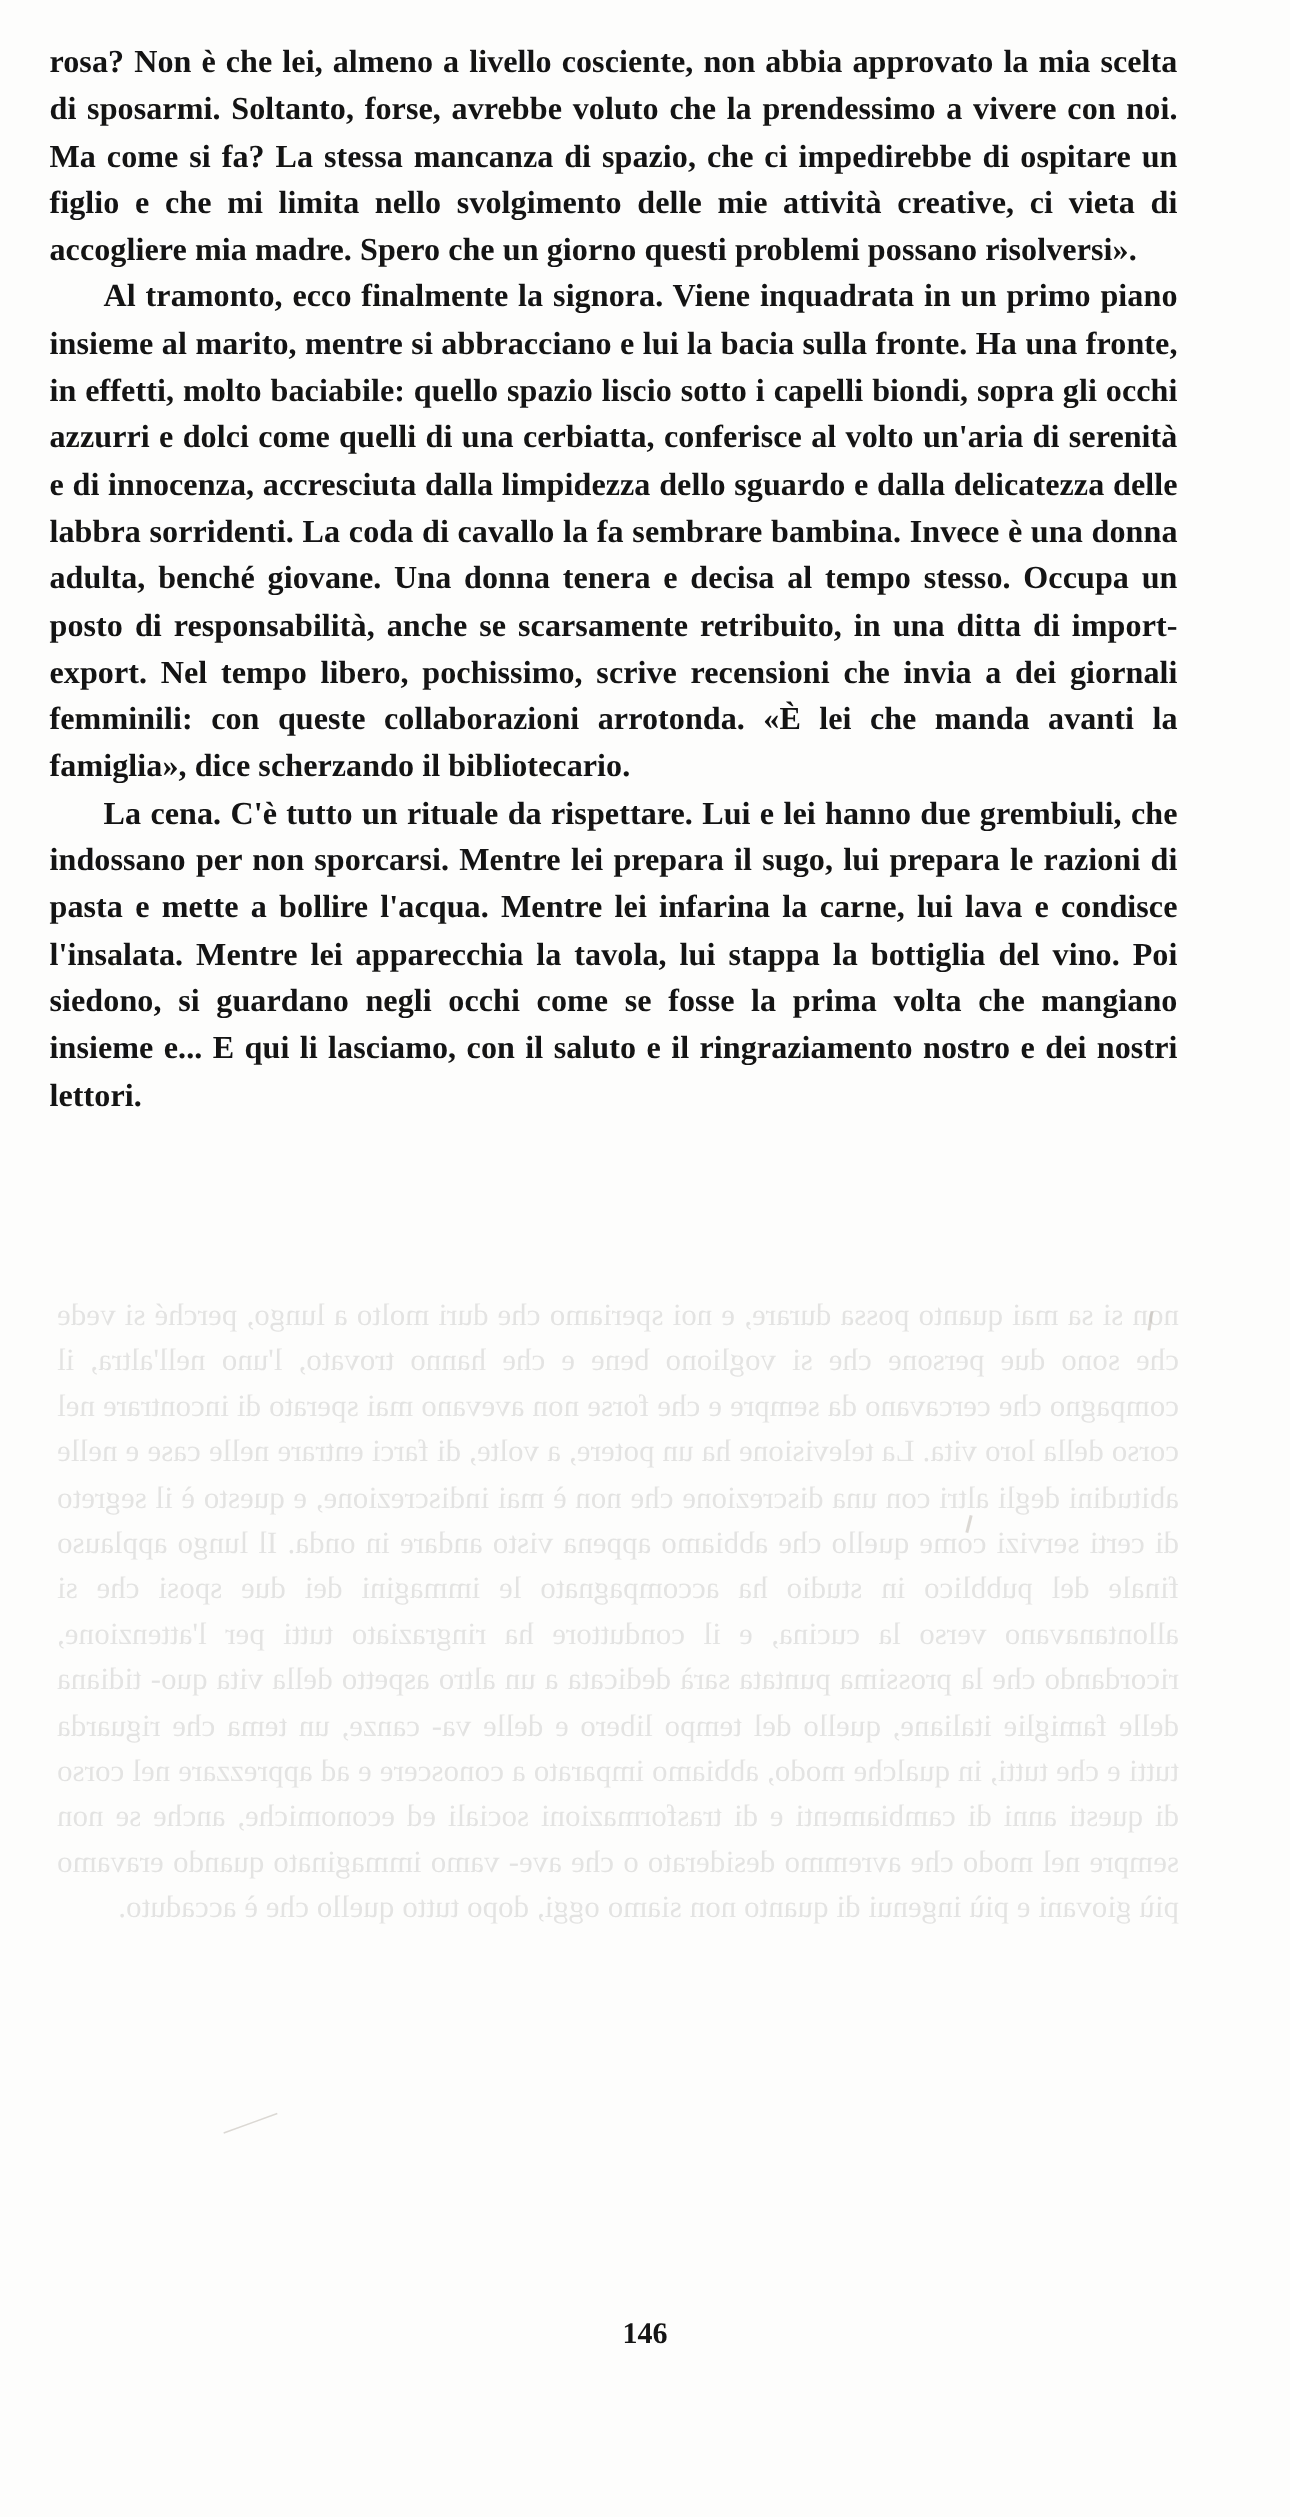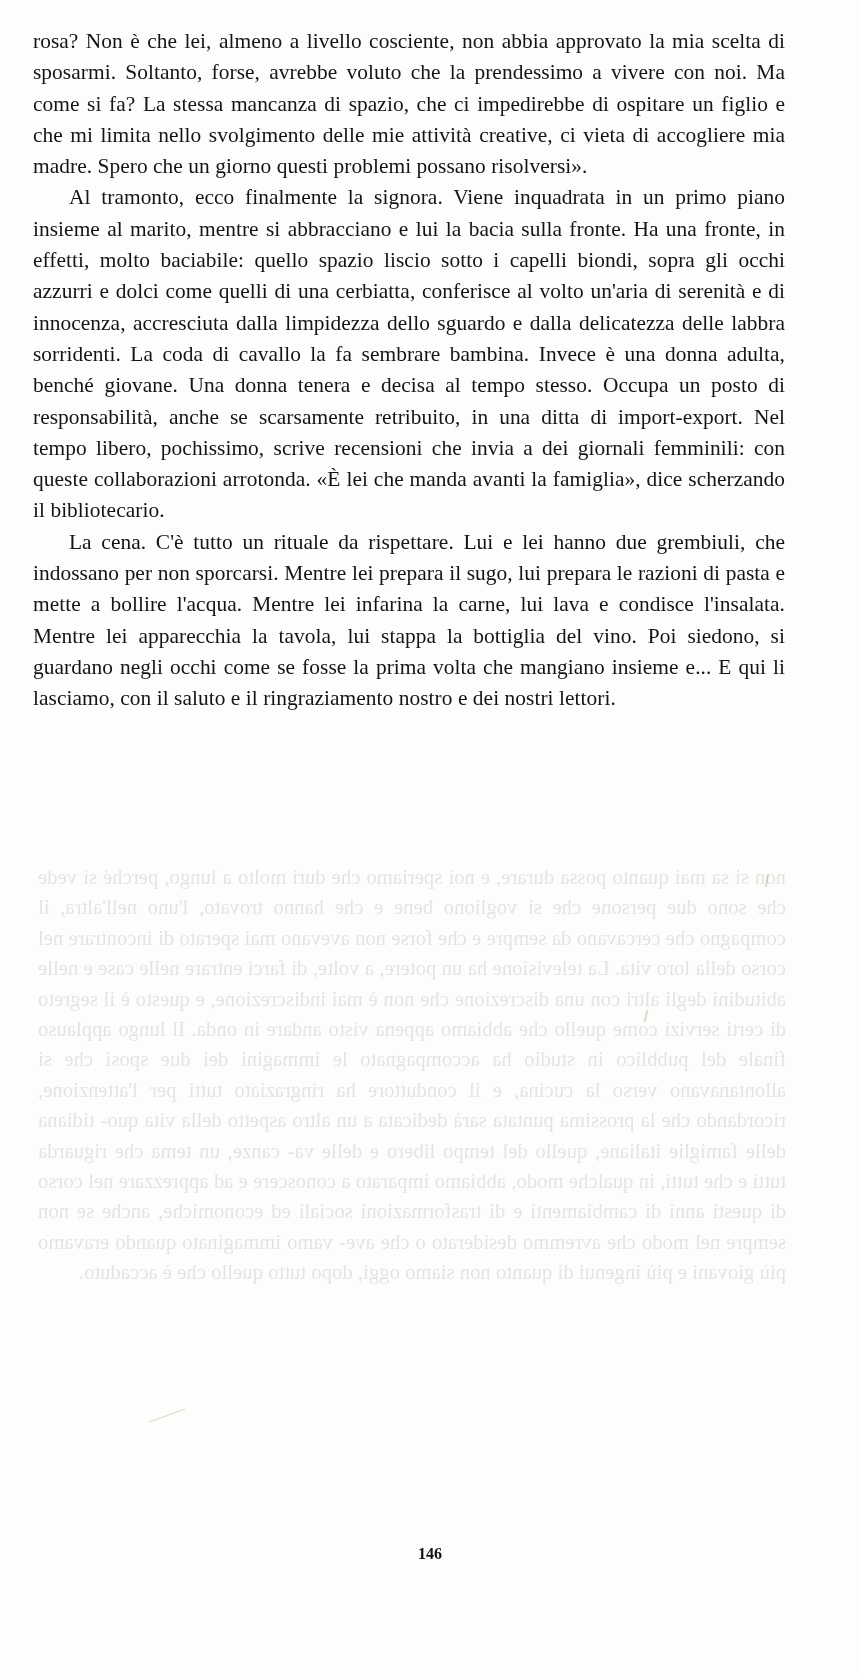"rosa? Non è che lei," .textblock { font-weight: none -> bold }
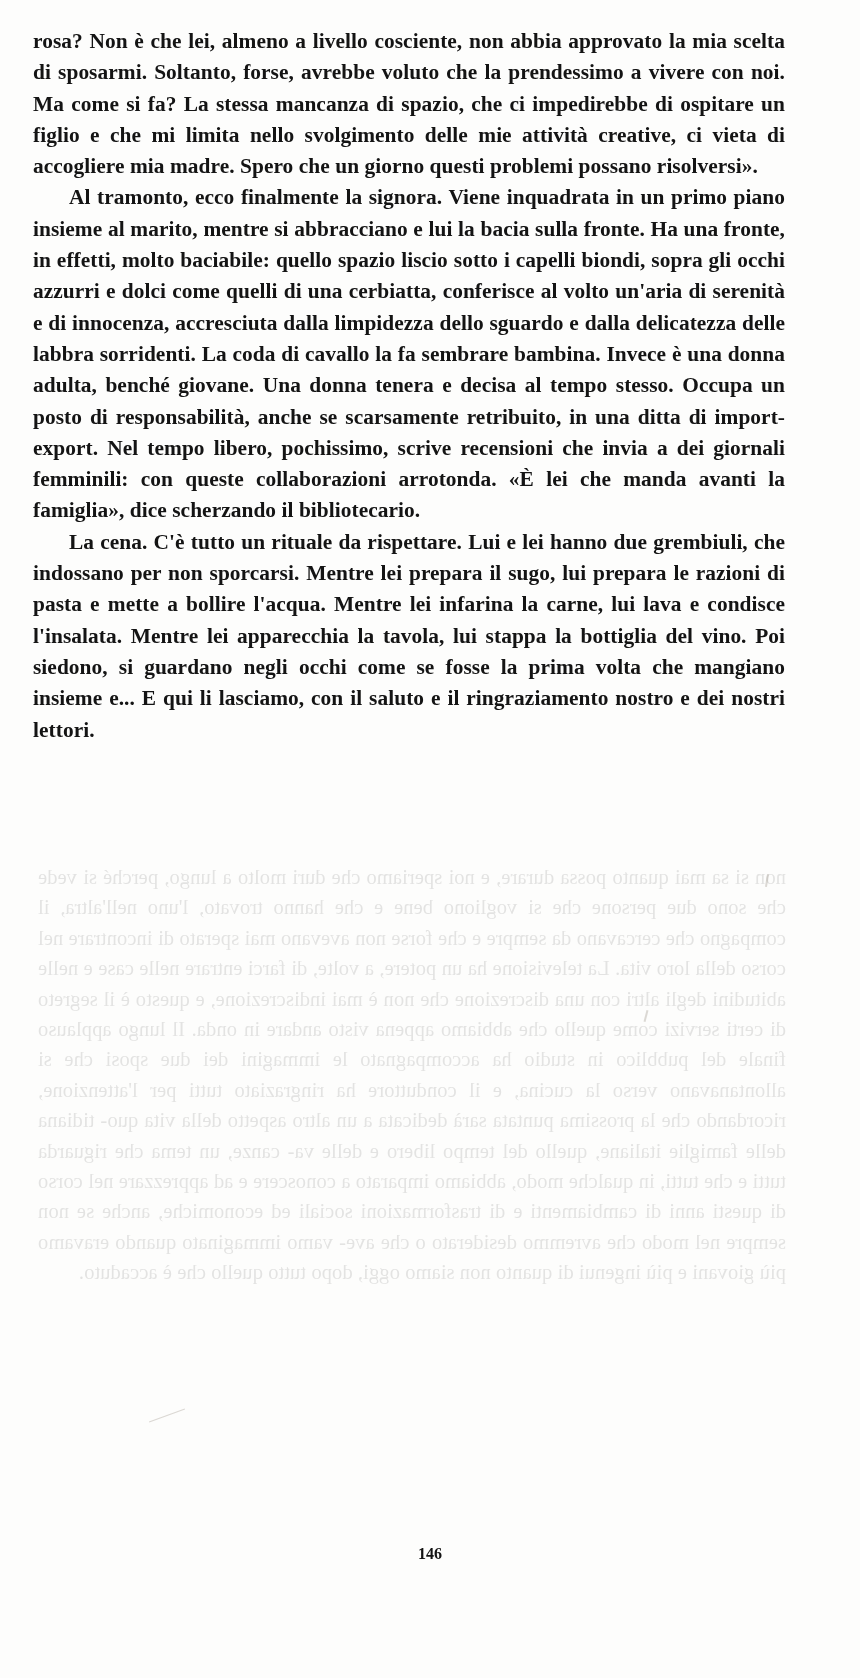"146" .folio { font-size: 16px -> 20px }
